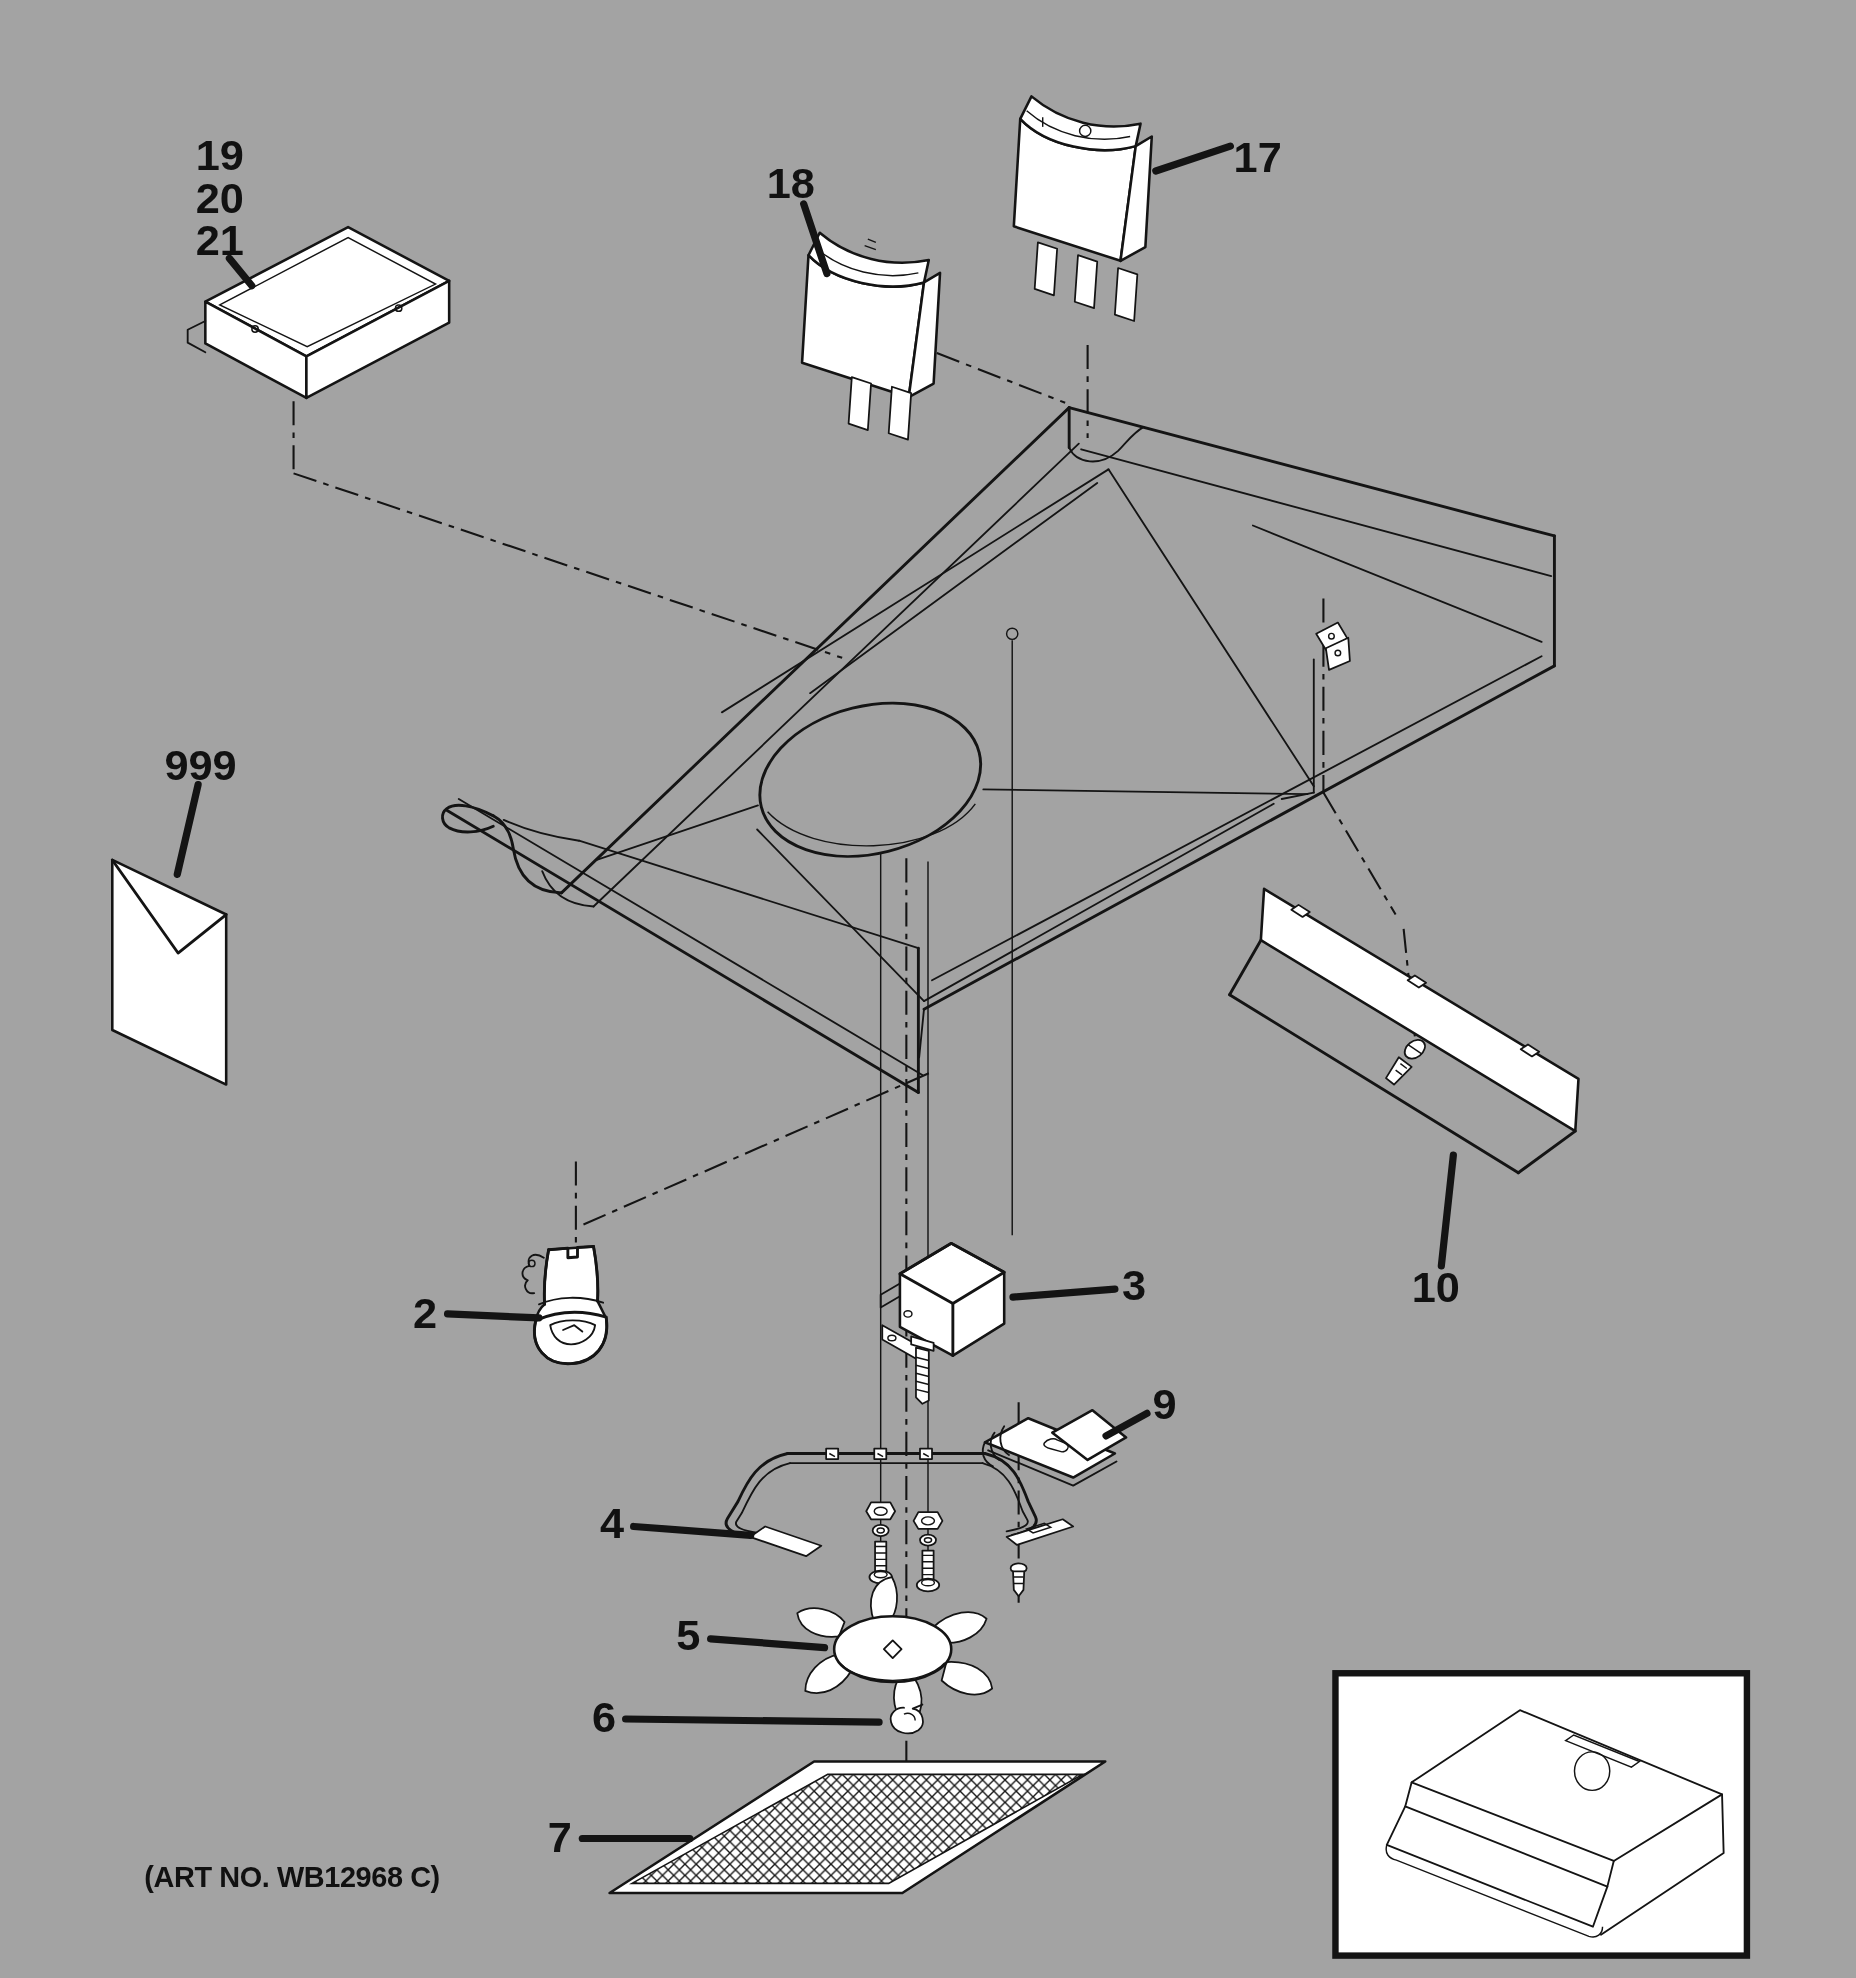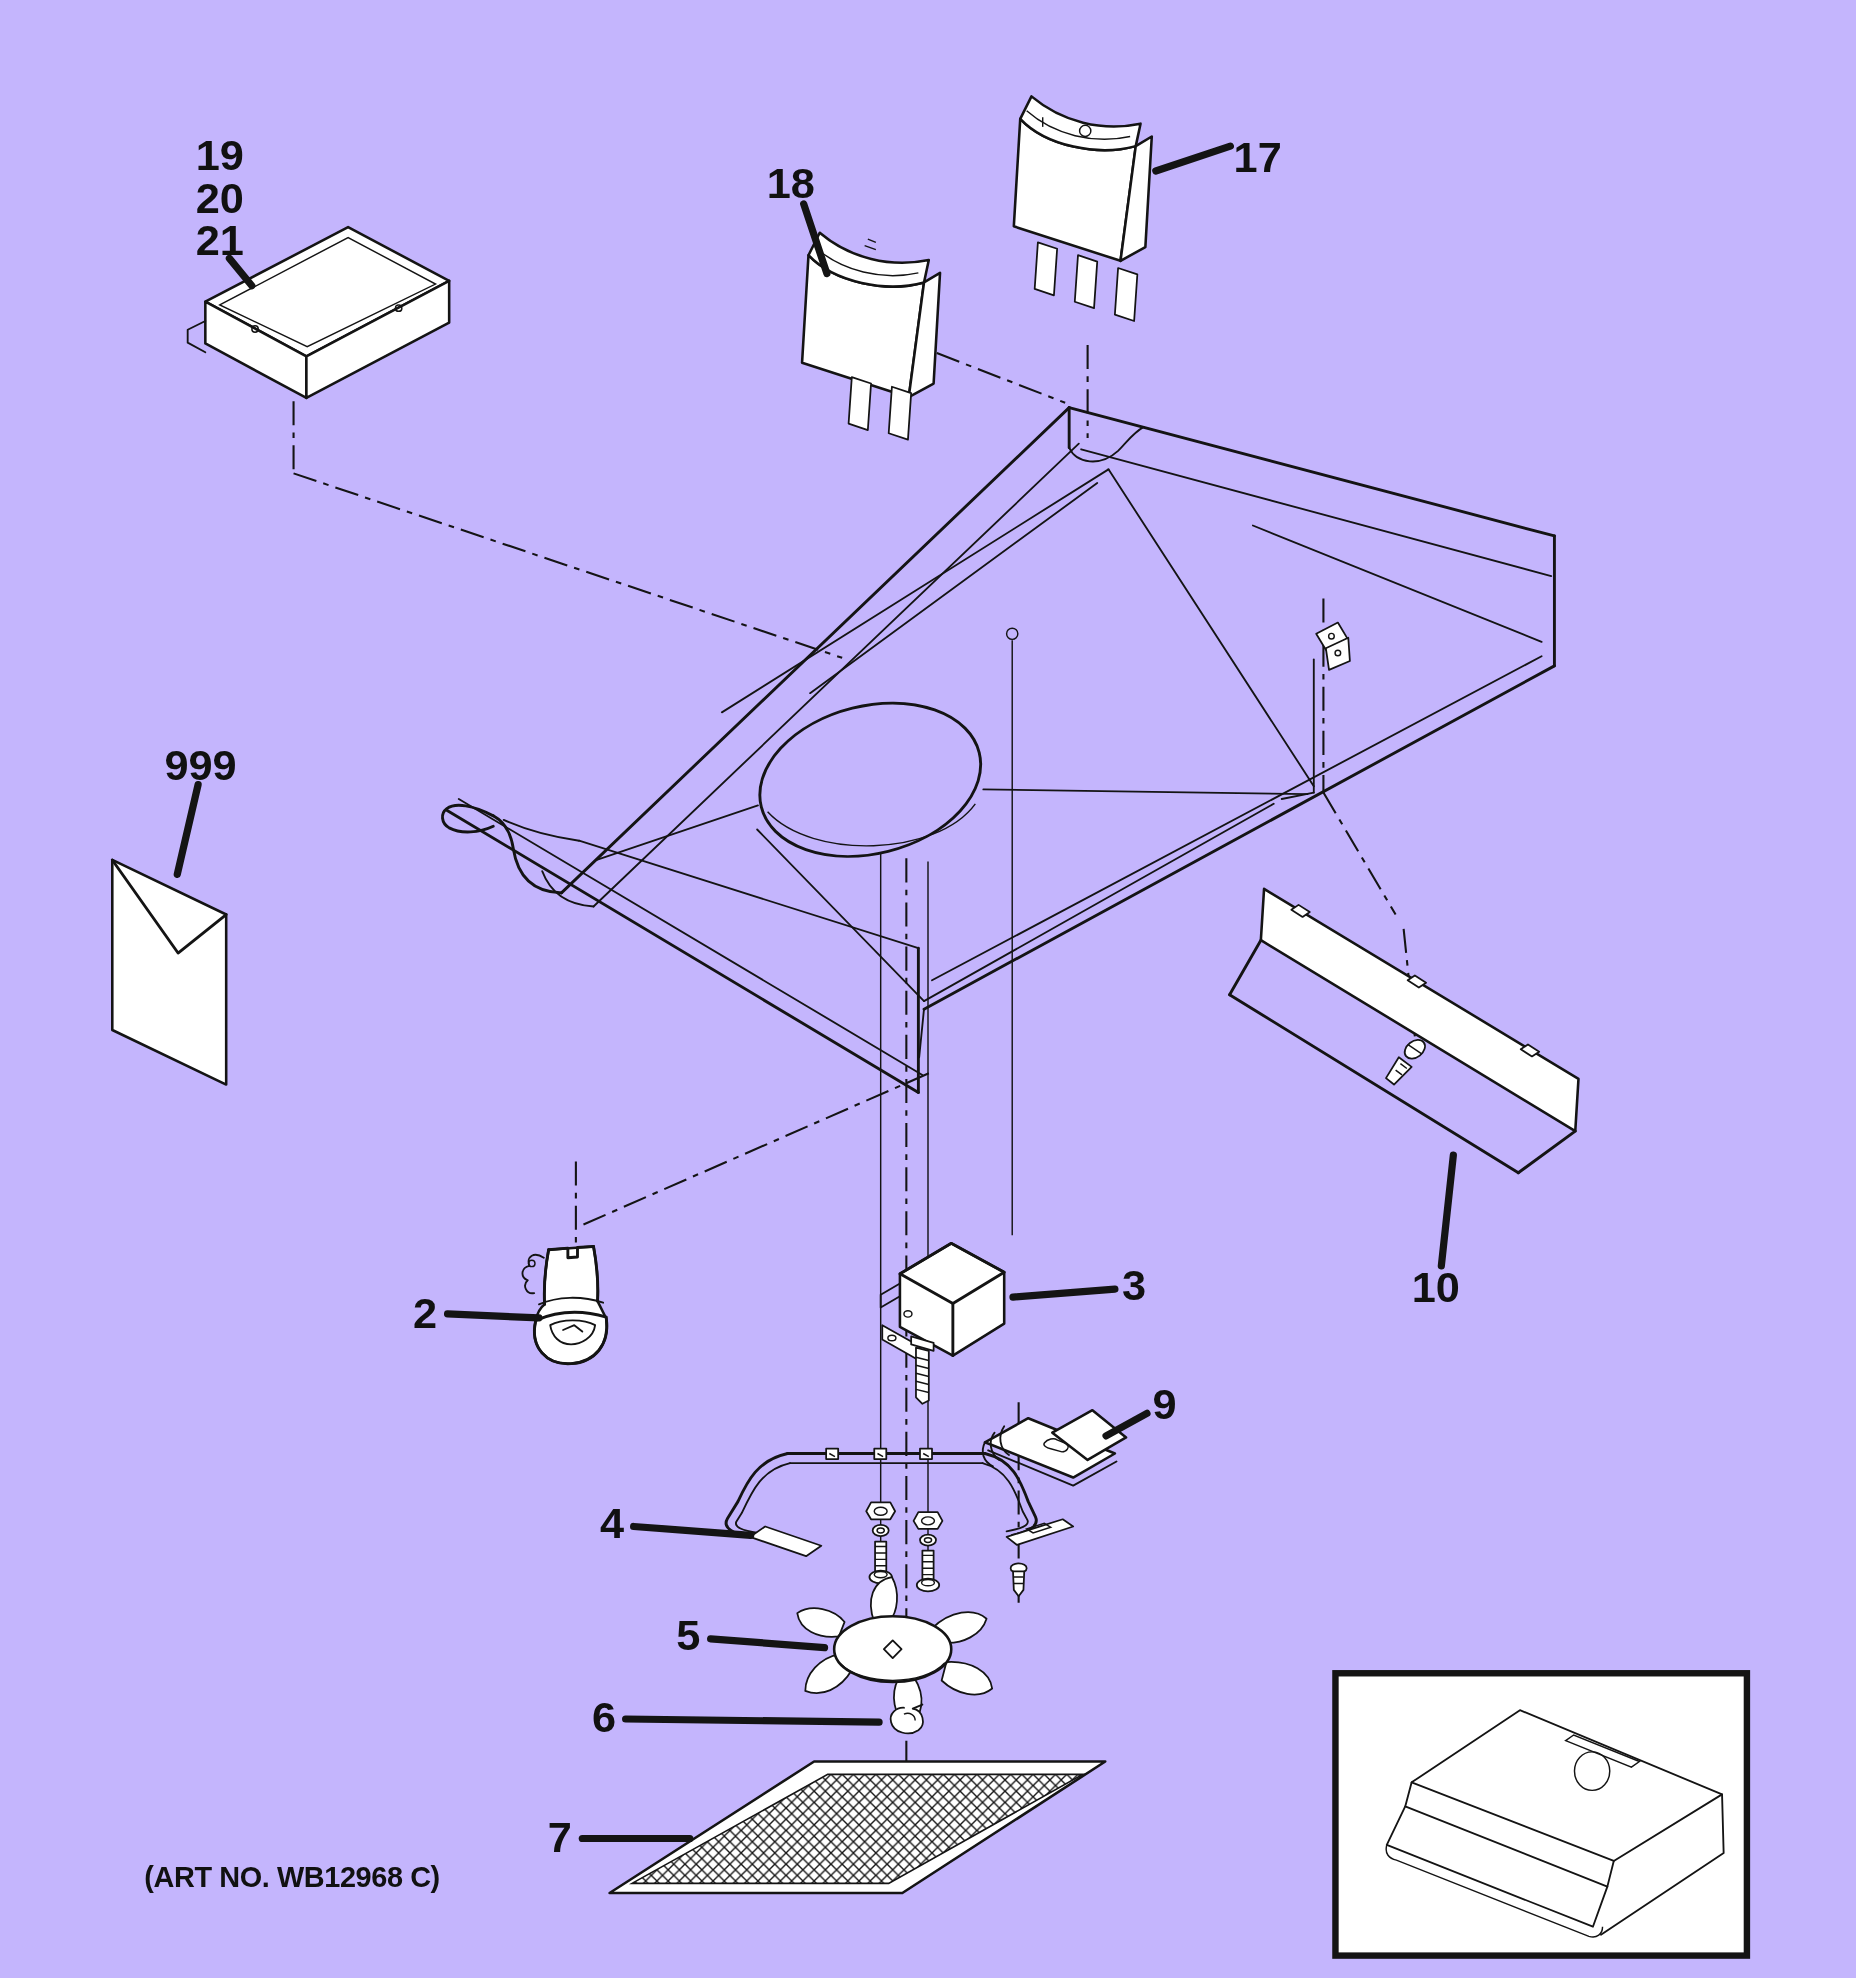"19" #page { background: #c4b5fd -> #a3a3a3 }
